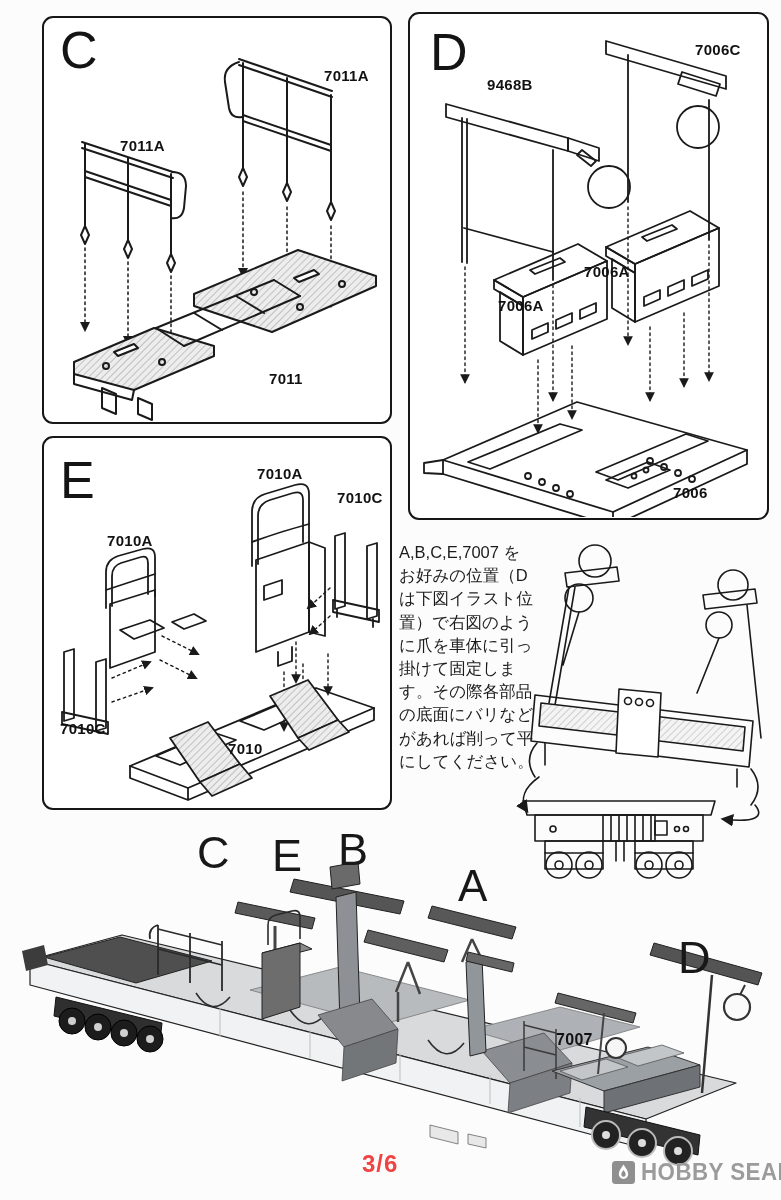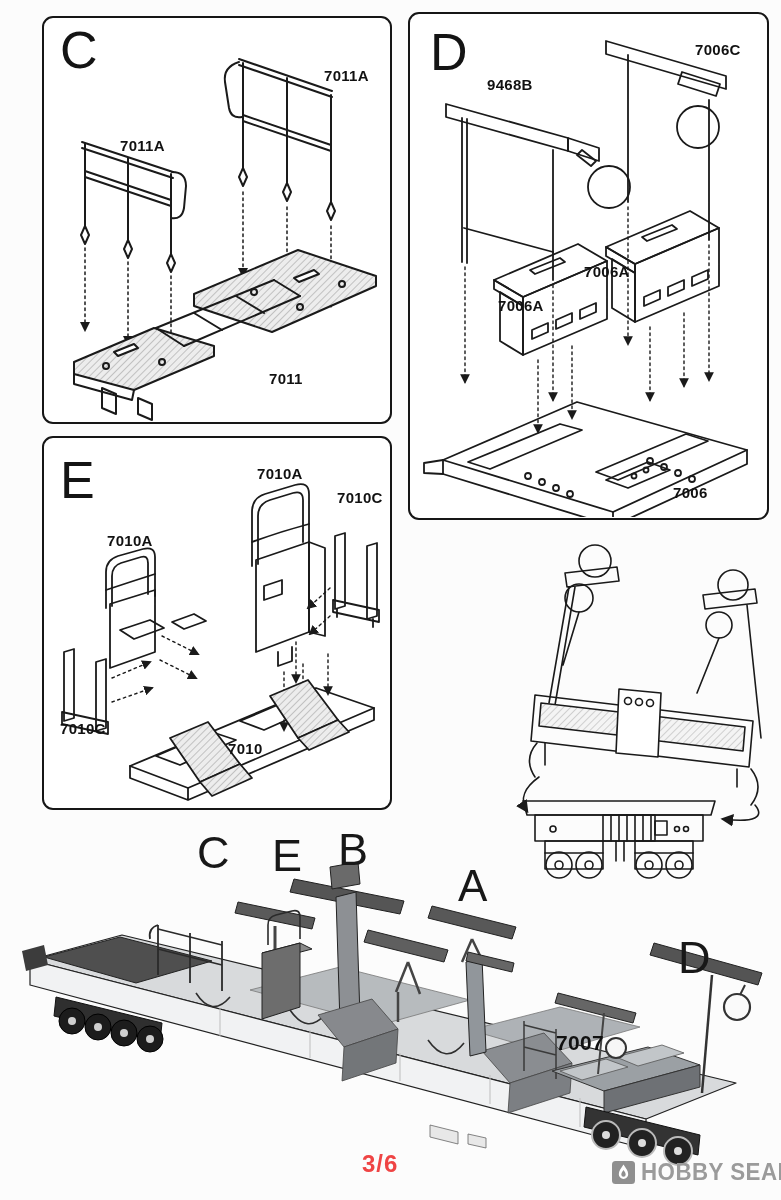"A,B,C,E,7007 を" div.instr { html: none -> <div> <div>A,B,C,E,7007 を</div> <div>お好みの位置（D</div> <div>は下図イラスト位</div> <div>置）で右図のよう</div> <div>に爪を車体に引っ</div> <div>掛けて固定しま</div> <div>す。その際各部品</div> <div>の底面にバリなど</div> <div>があれば削って平</div> <div>にしてください。</div> </div> }
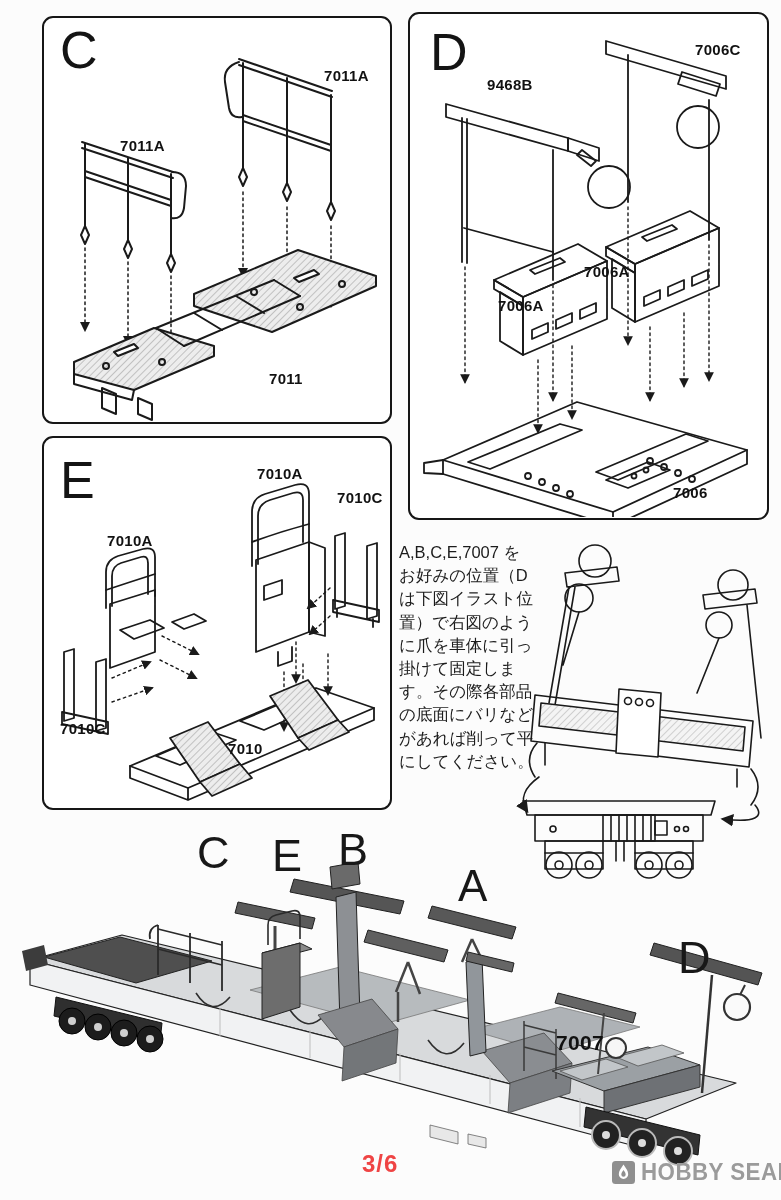"7007" div.part-label { font-size: 21px -> 16px }
